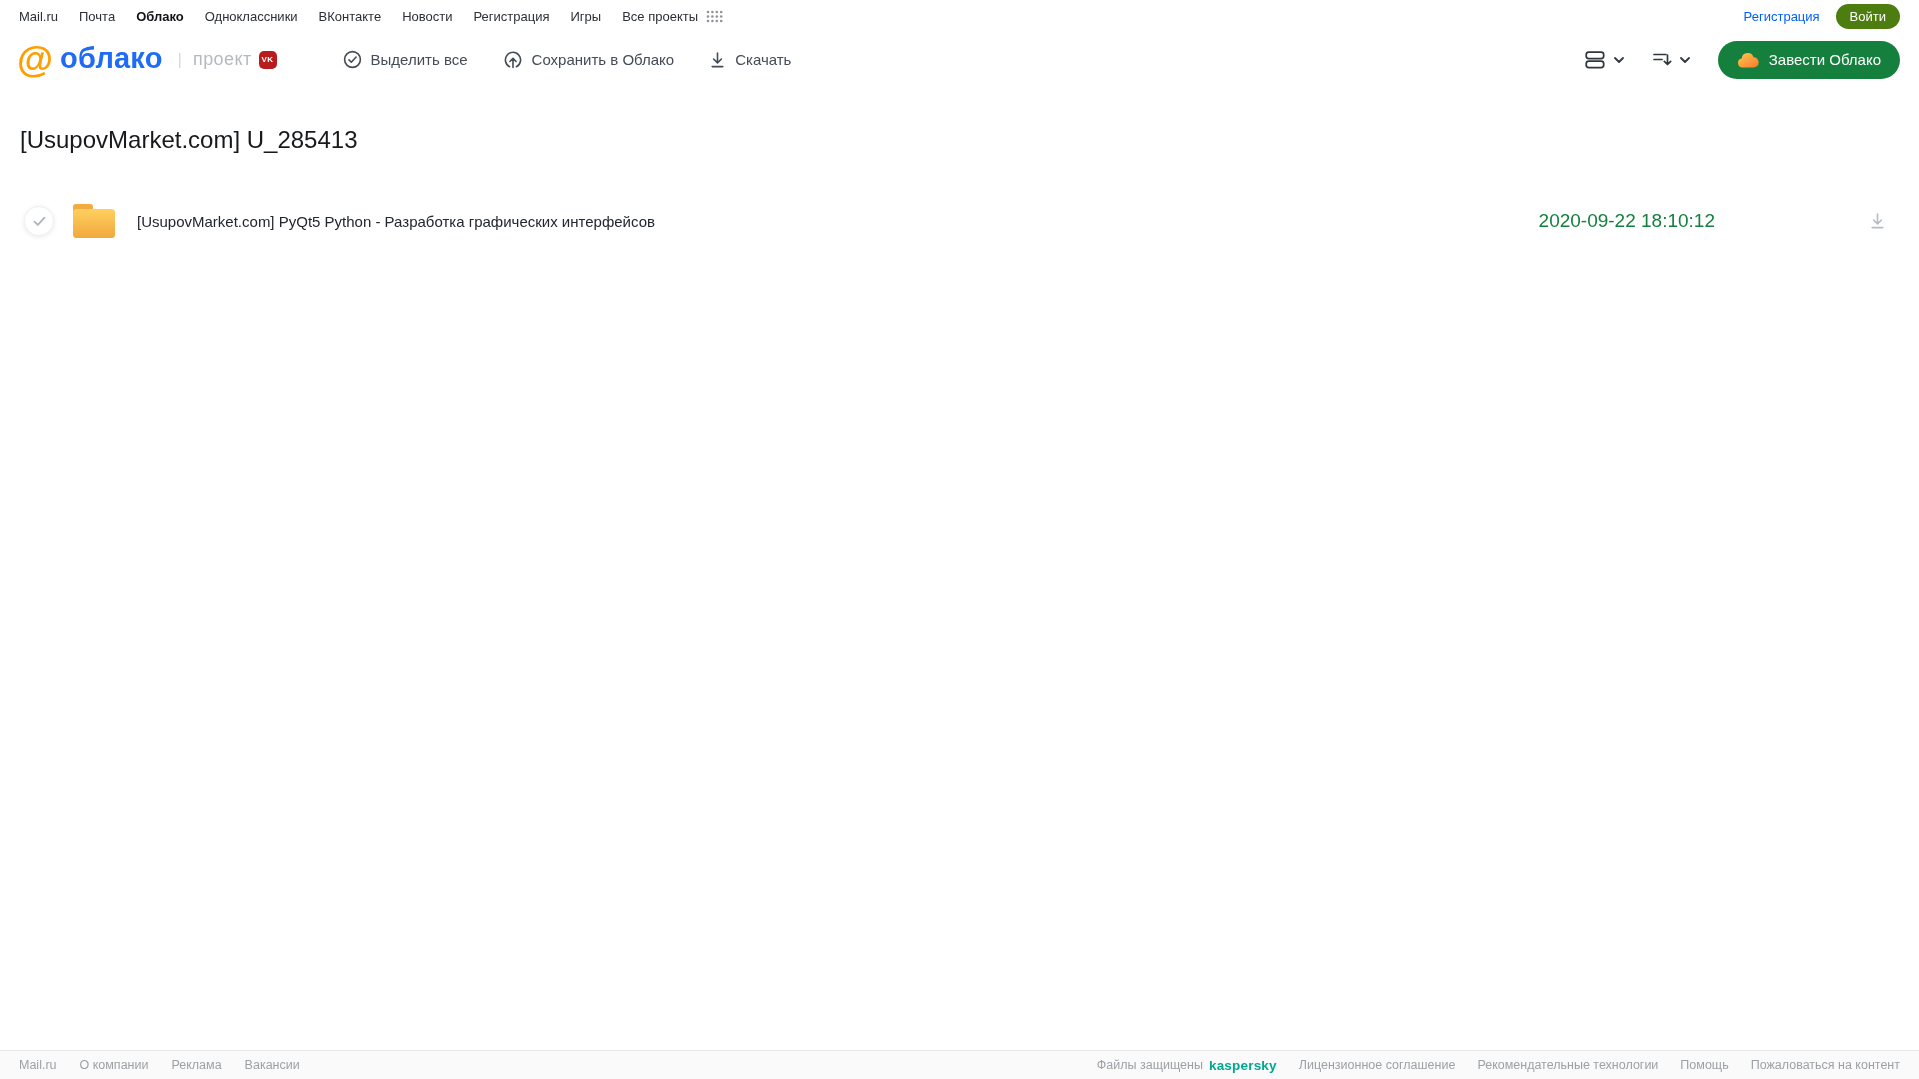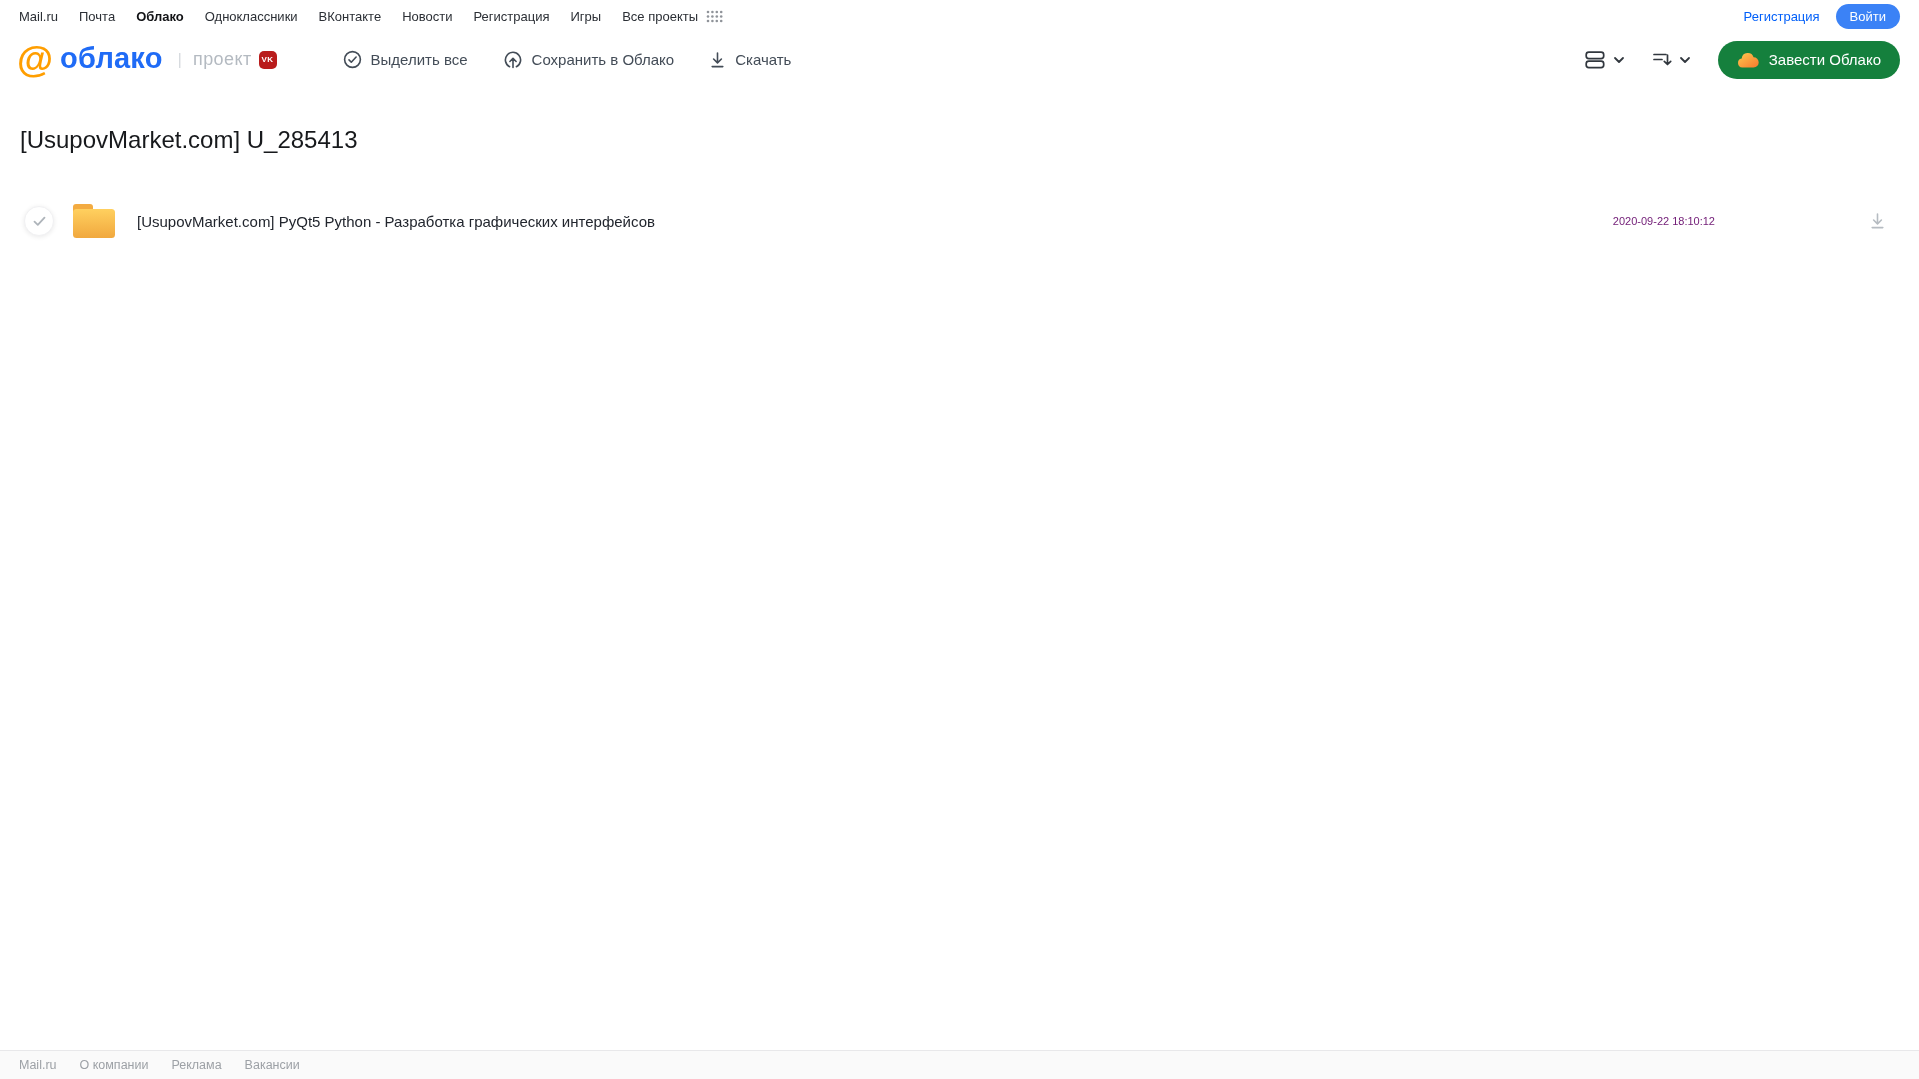"Войти" .login-btn { background: #3b82f6 -> #4d7c0f }
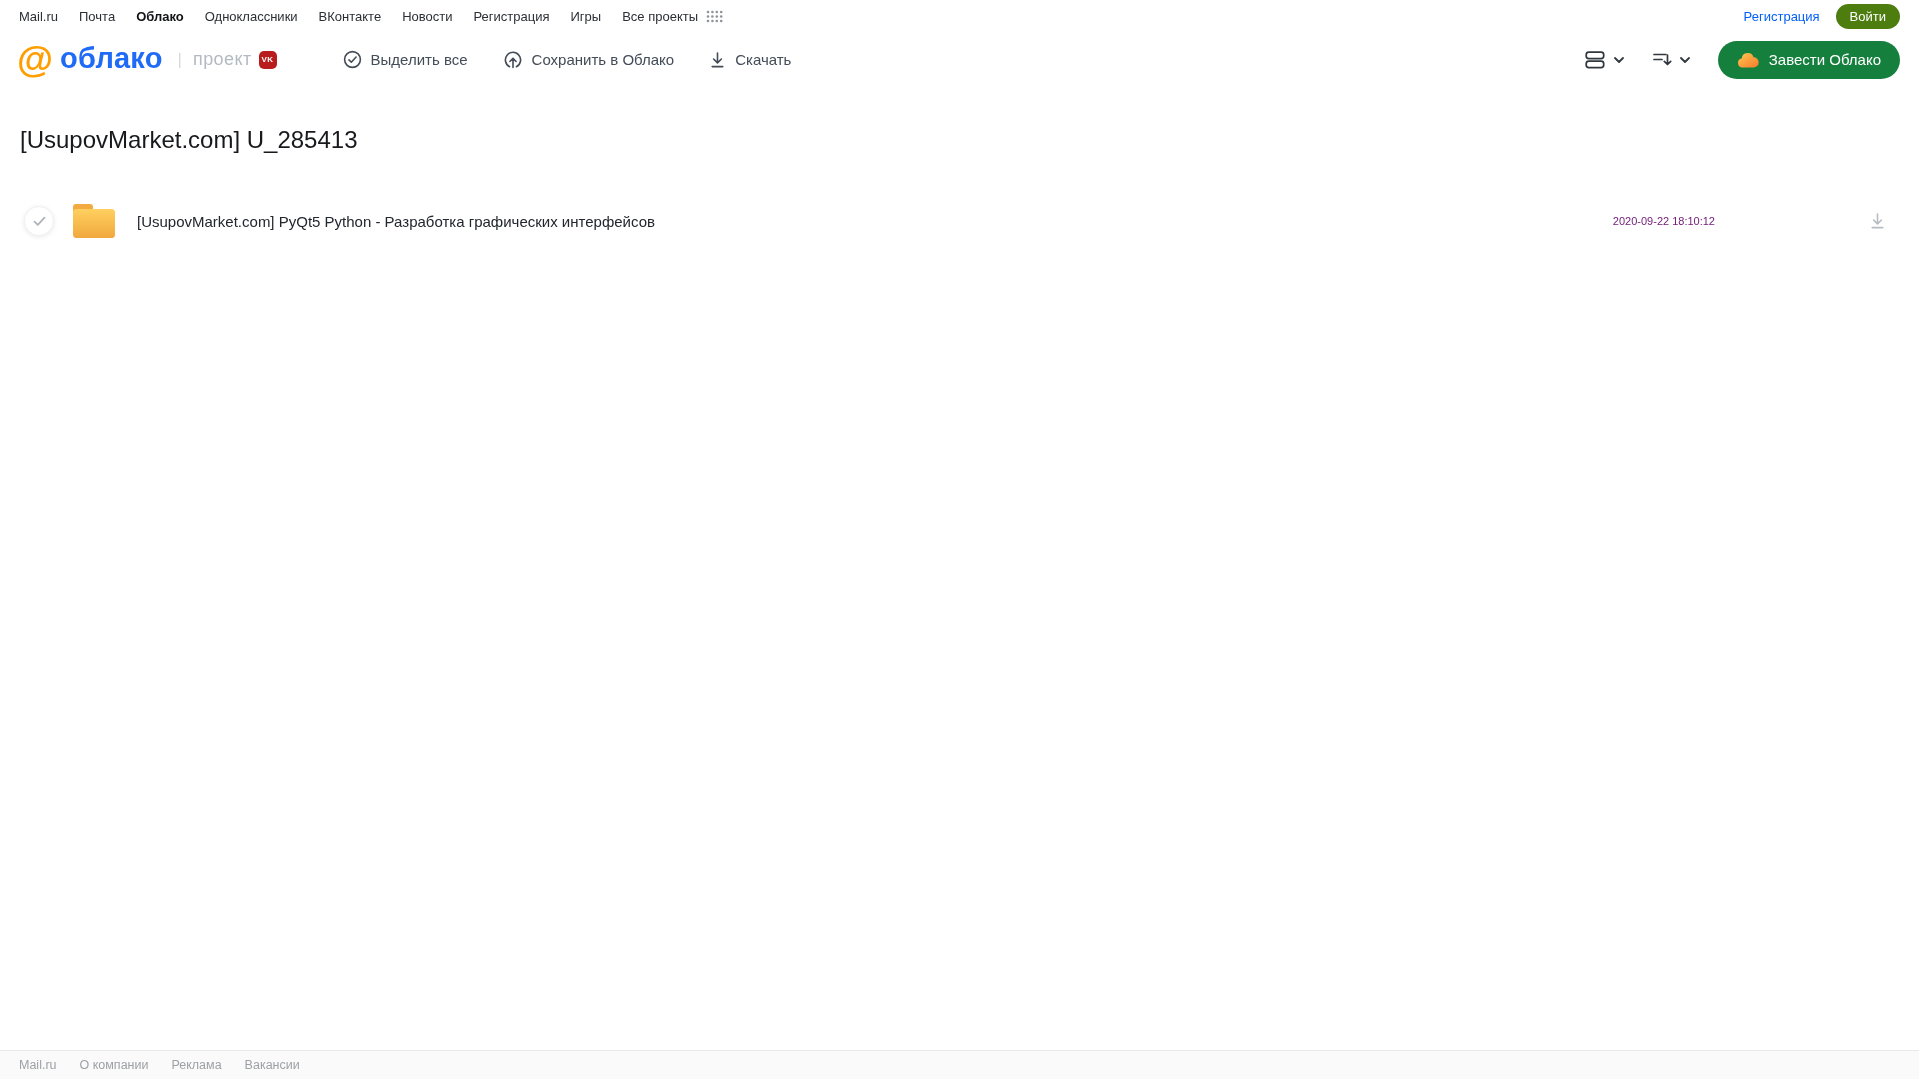"2020-09-22 18:10:12" .file-date { color: #701a75 -> #15803d; font-size: 11px -> 19px }
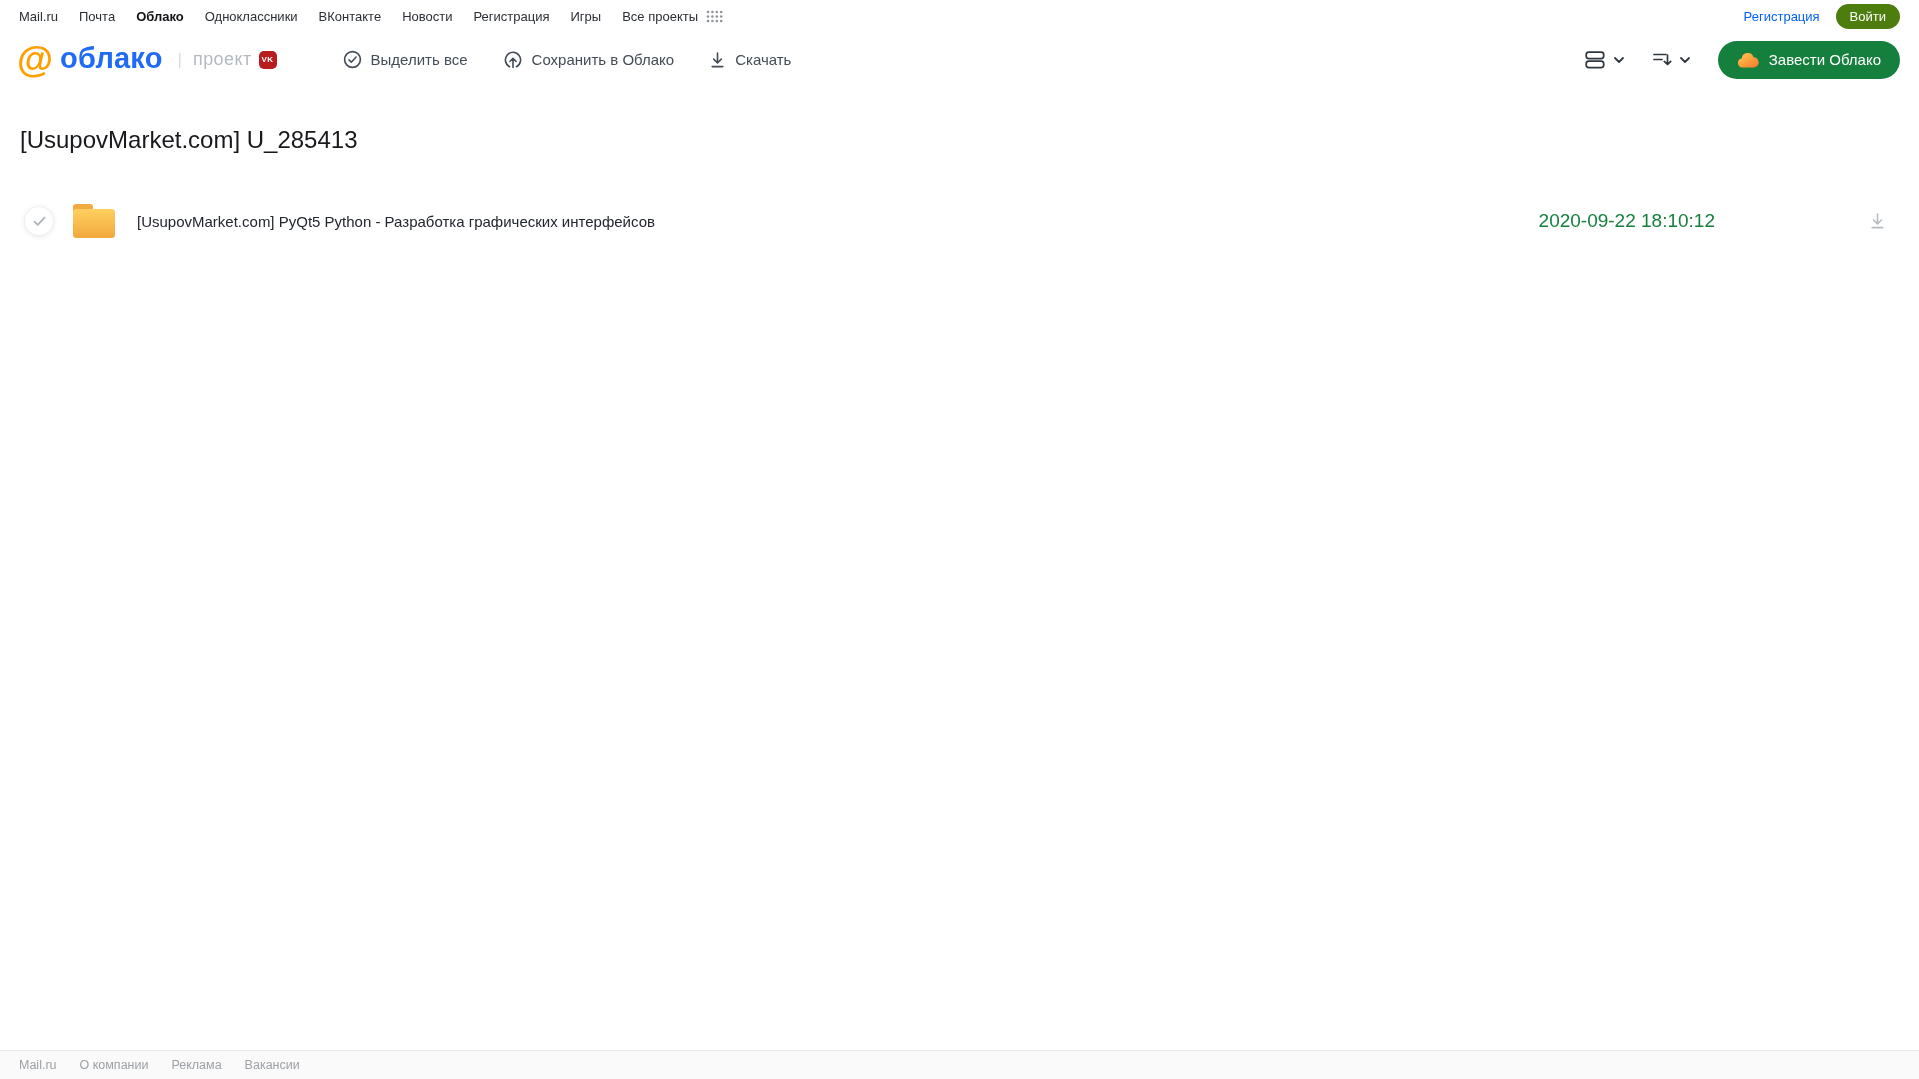"Файлы защищены" div.footer-right { html: none -> <div> <span> <span>Файлы защищены</span> <span>kaspersky</span> </span> <span>Лицензионное соглашение</span> <span>Рекомендательные технологии</span> <span>Помощь</span> <span>Пожаловаться на контент</span> </div> }
